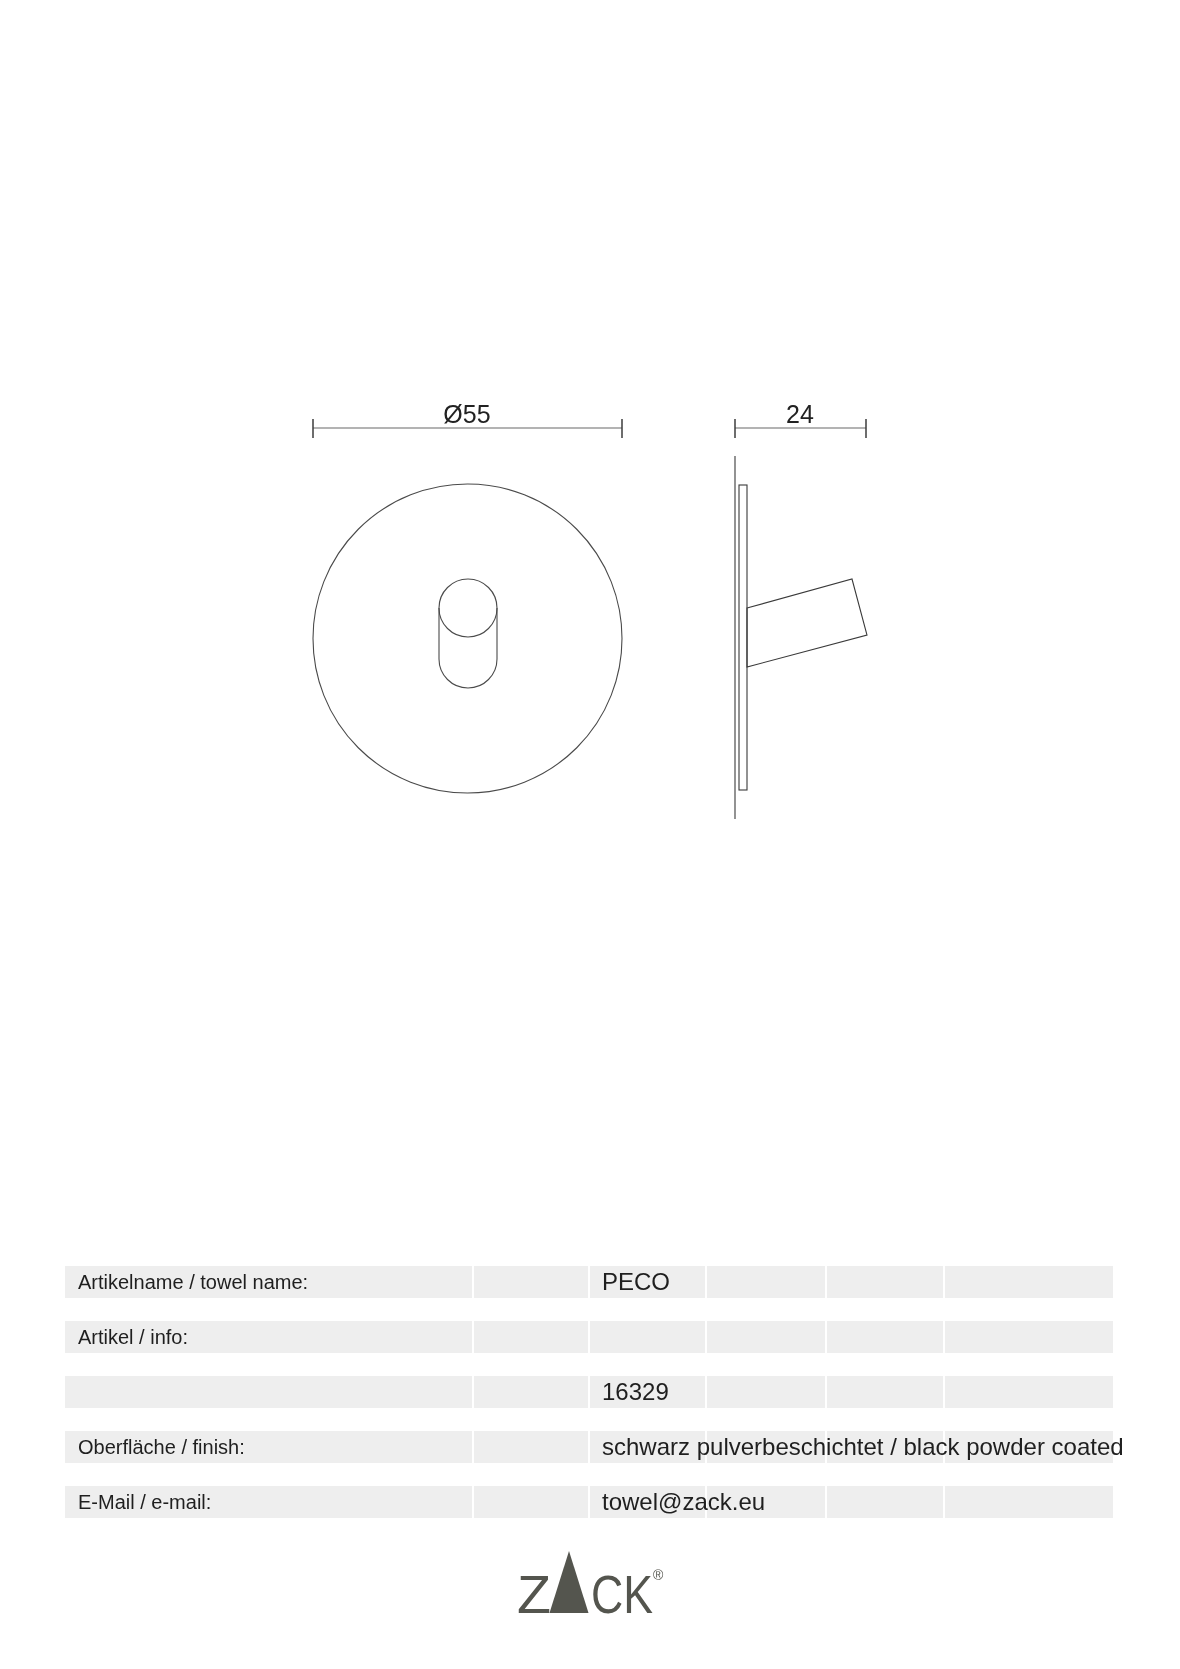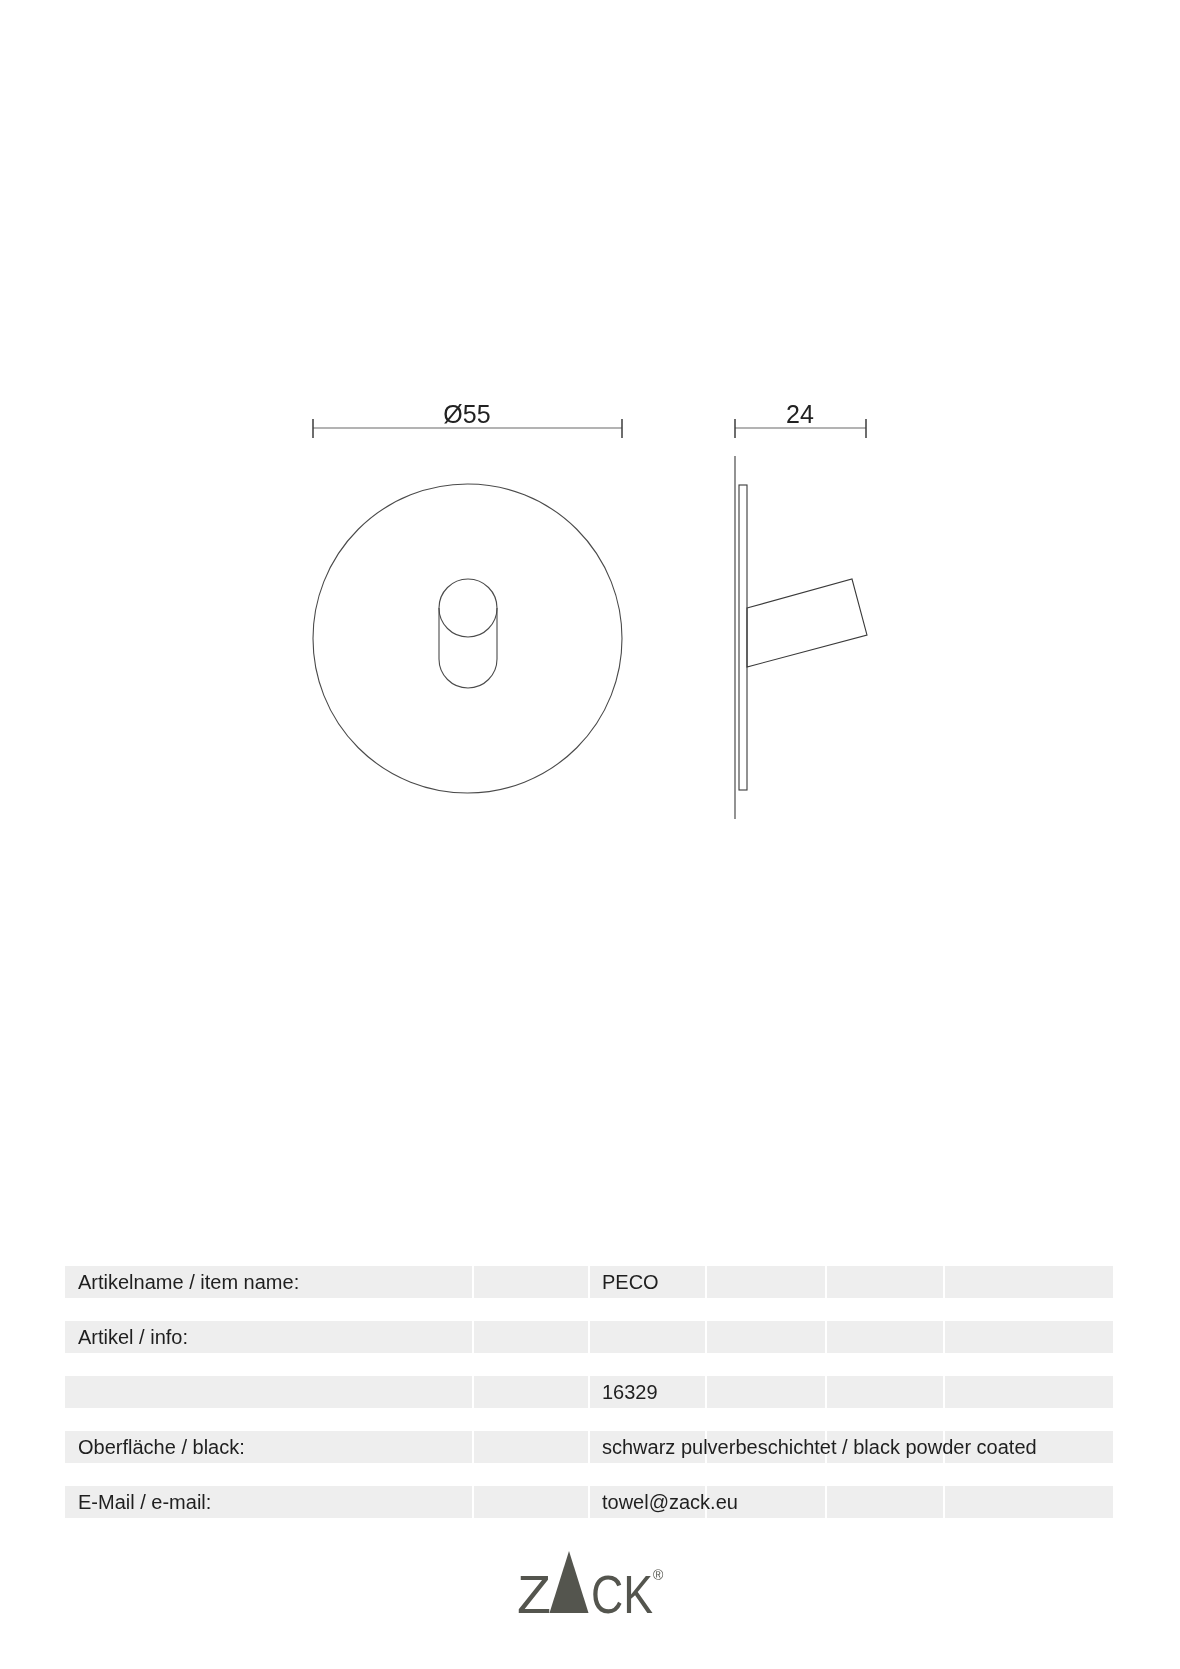"Artikelname / item name:" span.spec-label { text: item -> towel }
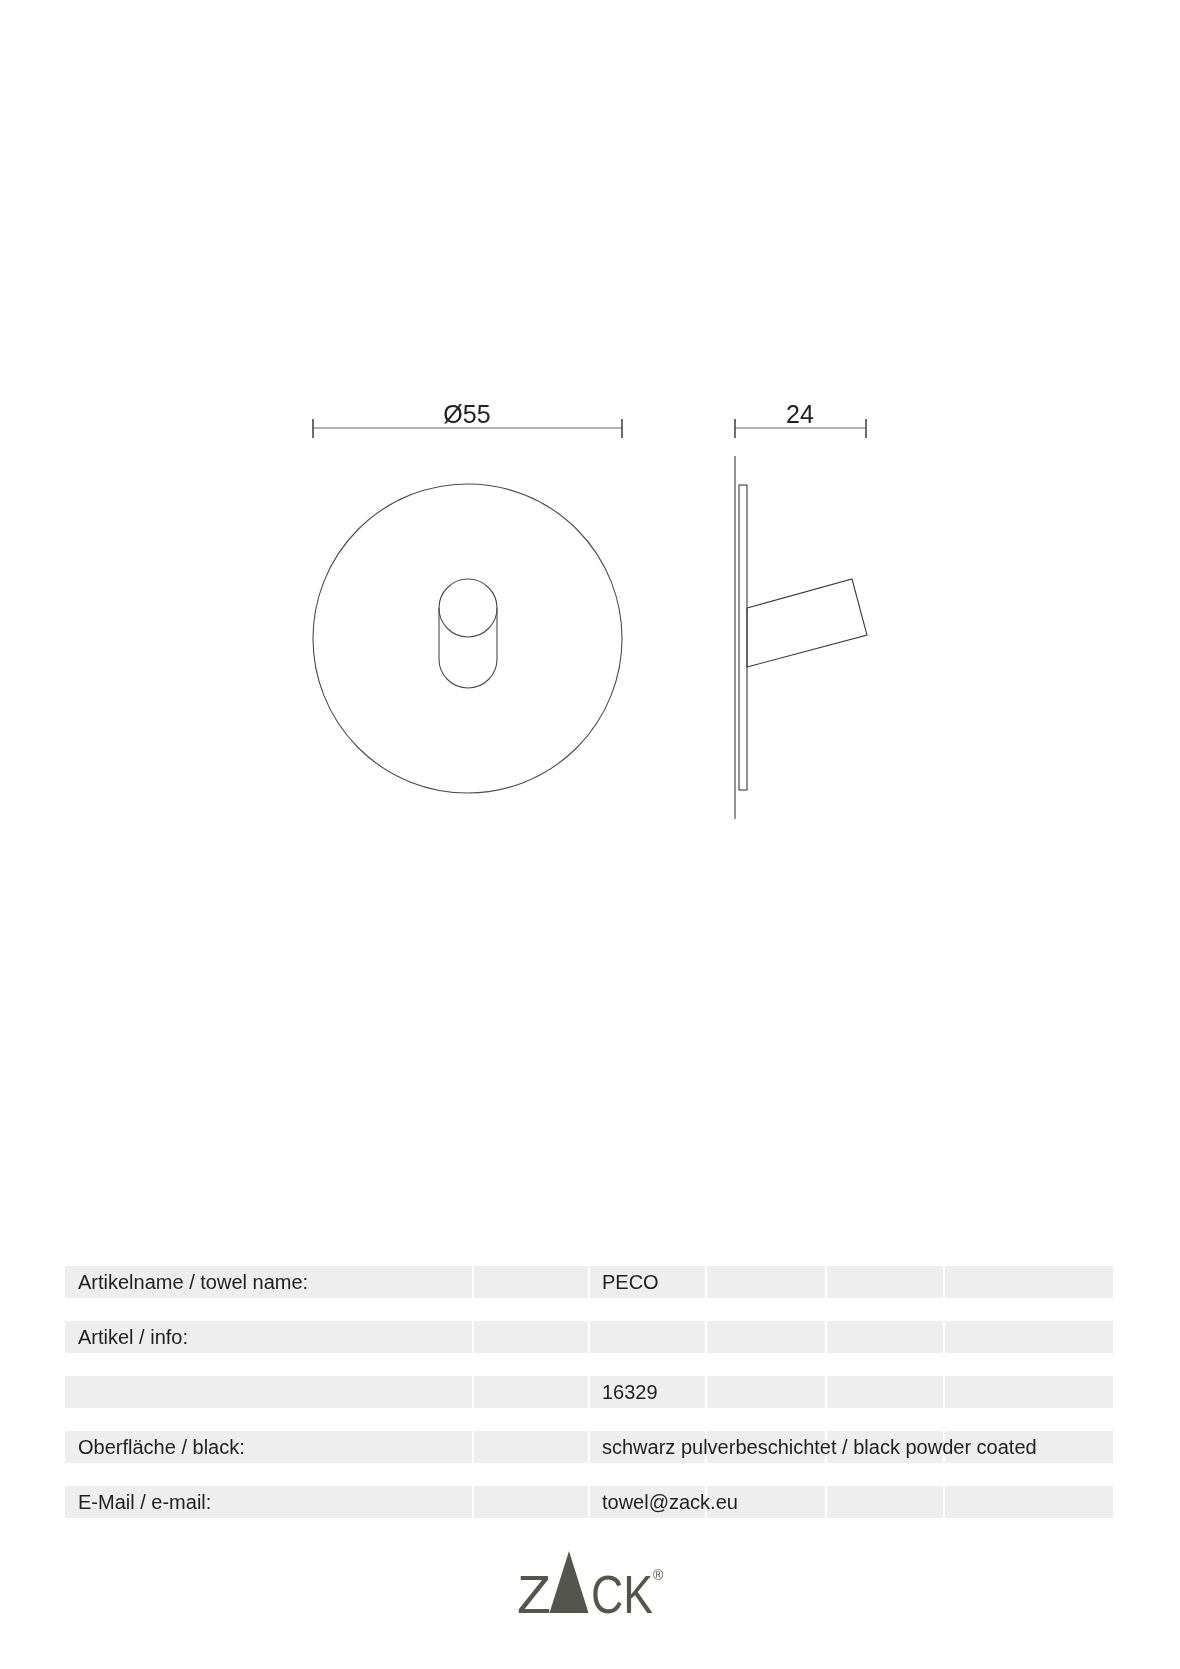"PECO" .spec-value { font-size: 20px -> 24px }
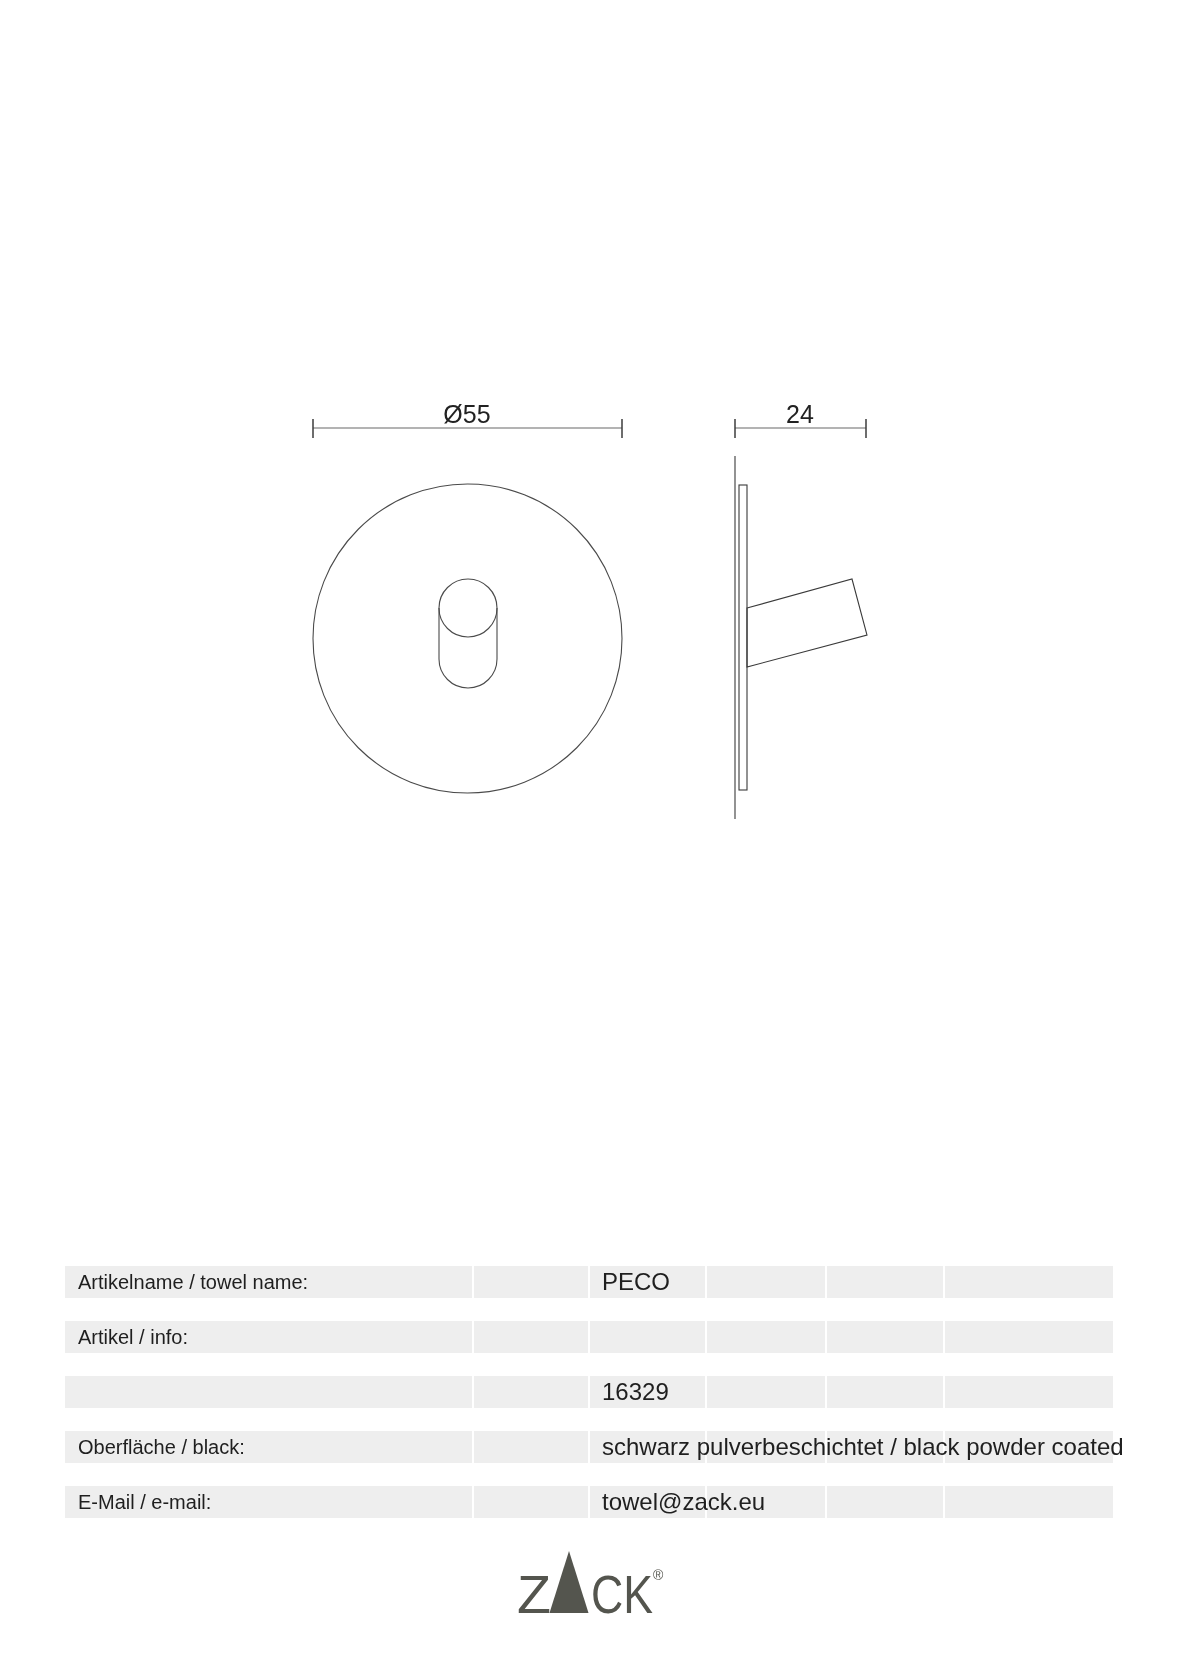"Oberfläche / black:" span.spec-label { text: black -> finish }
